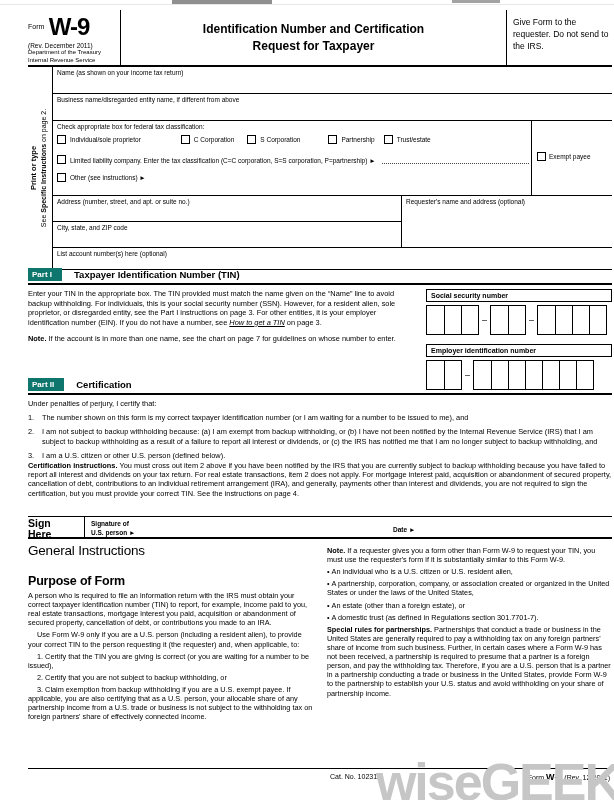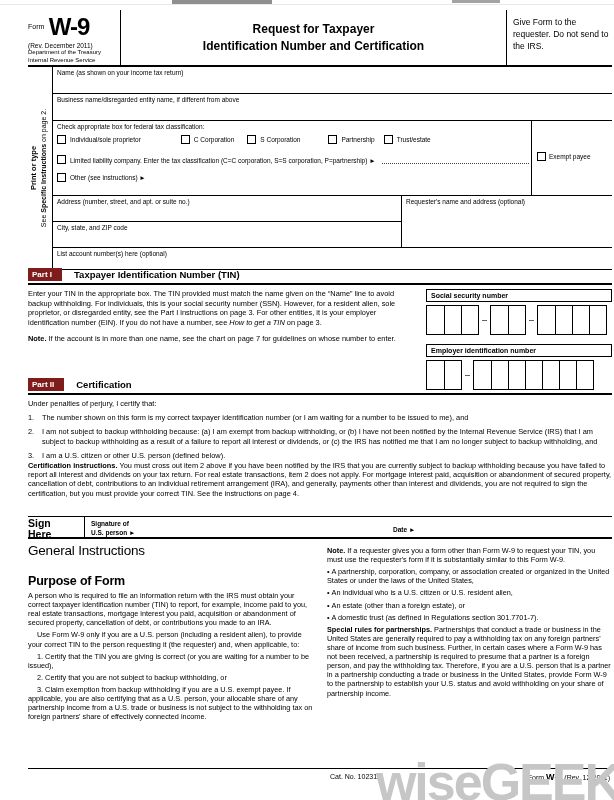"Request for Taxpayer" div { order: before "Identification Number and Certification" -> after "Identification Number and Certification" }
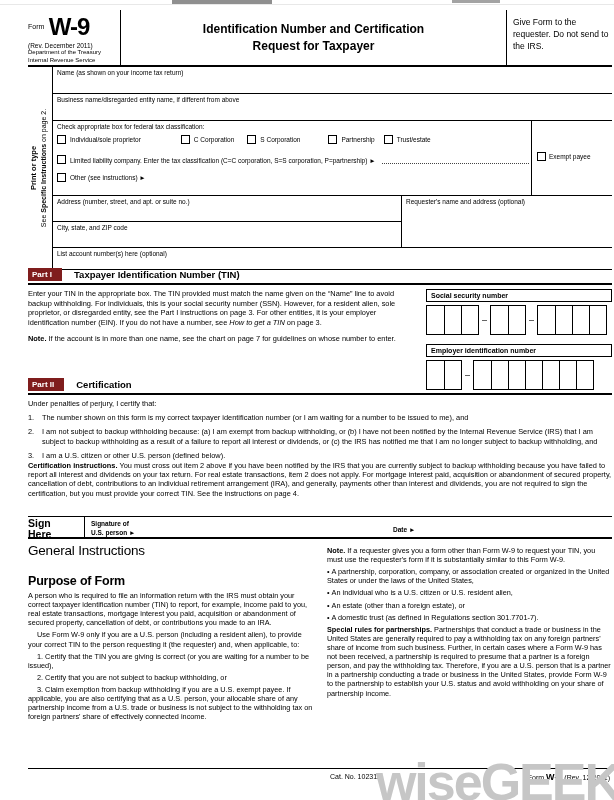"Part I" .badge { background: #7f1d1d -> #0f766e }
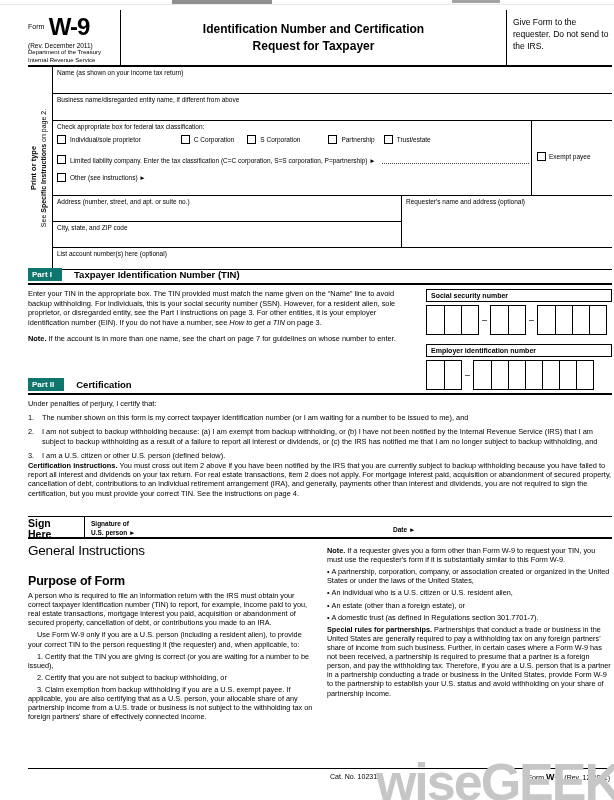"How to get a TIN" .i { text-decoration: none -> underline }
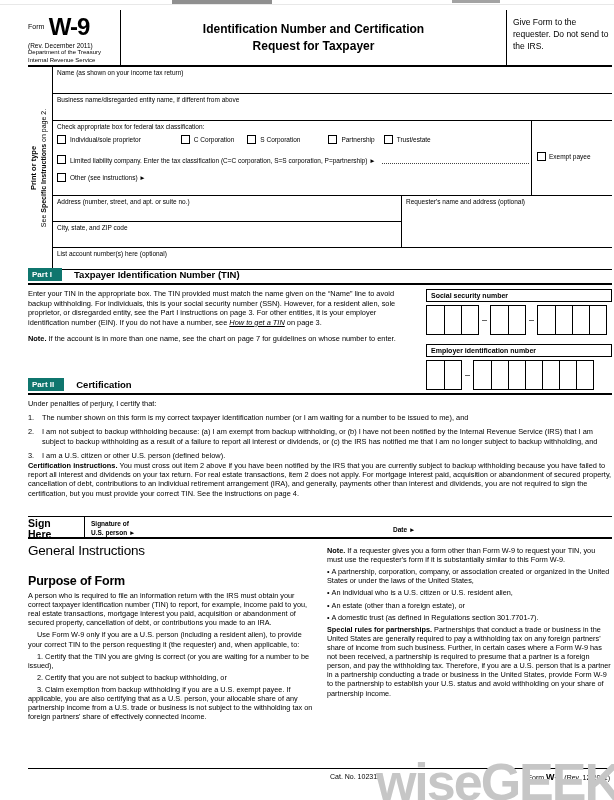"• A partnership, corporation, company," div.bullet-item { order: before "• An individual who is" -> after "• An individual who is" }
